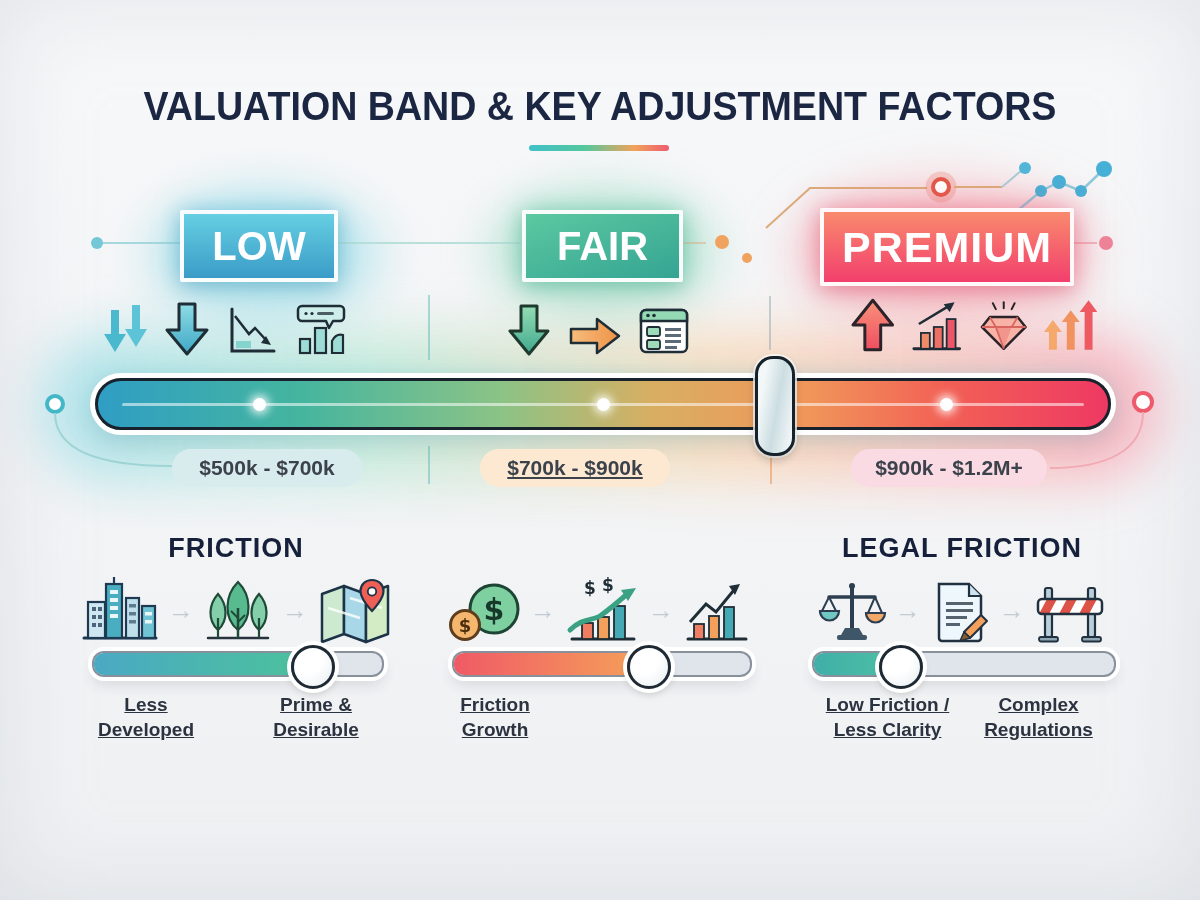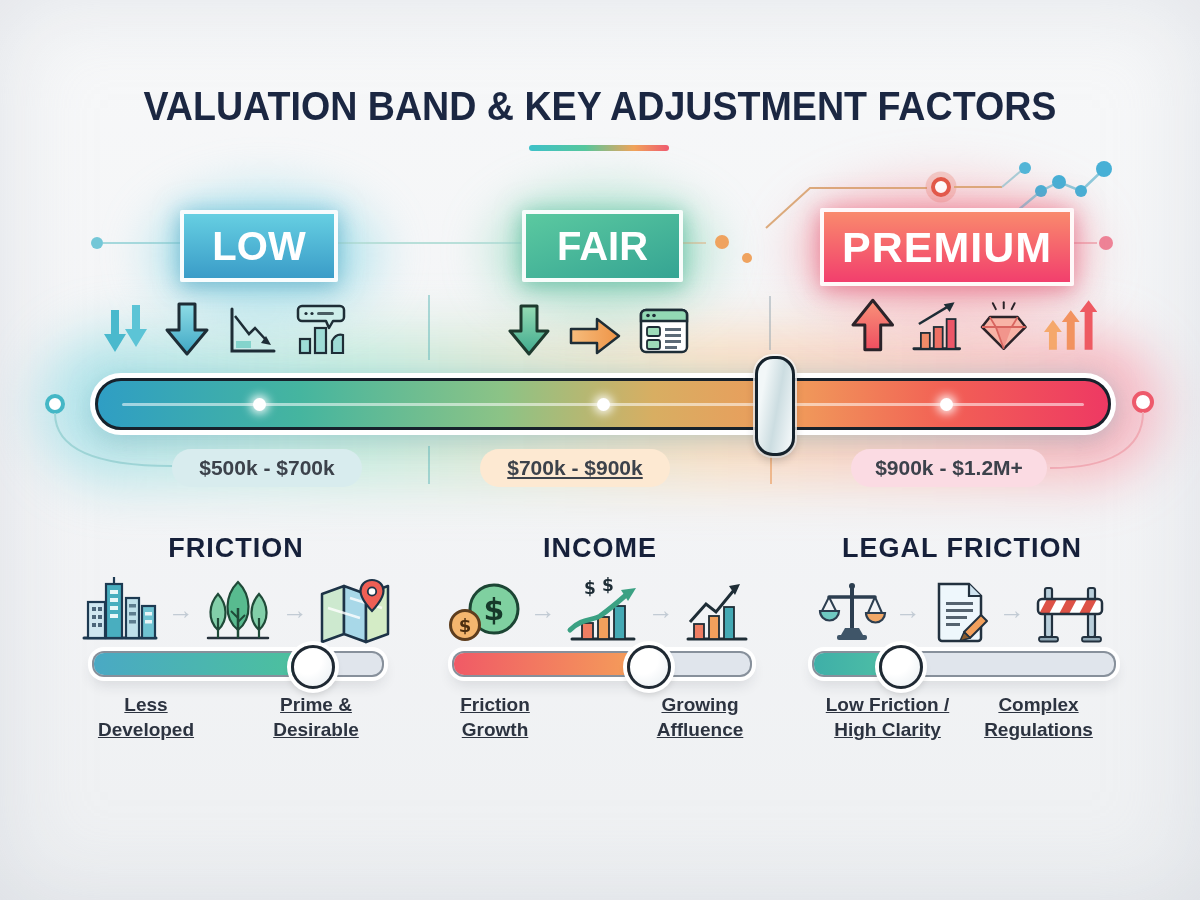"INCOME" h2.factor-title { html: <h2>INCOME</h2> -> none }
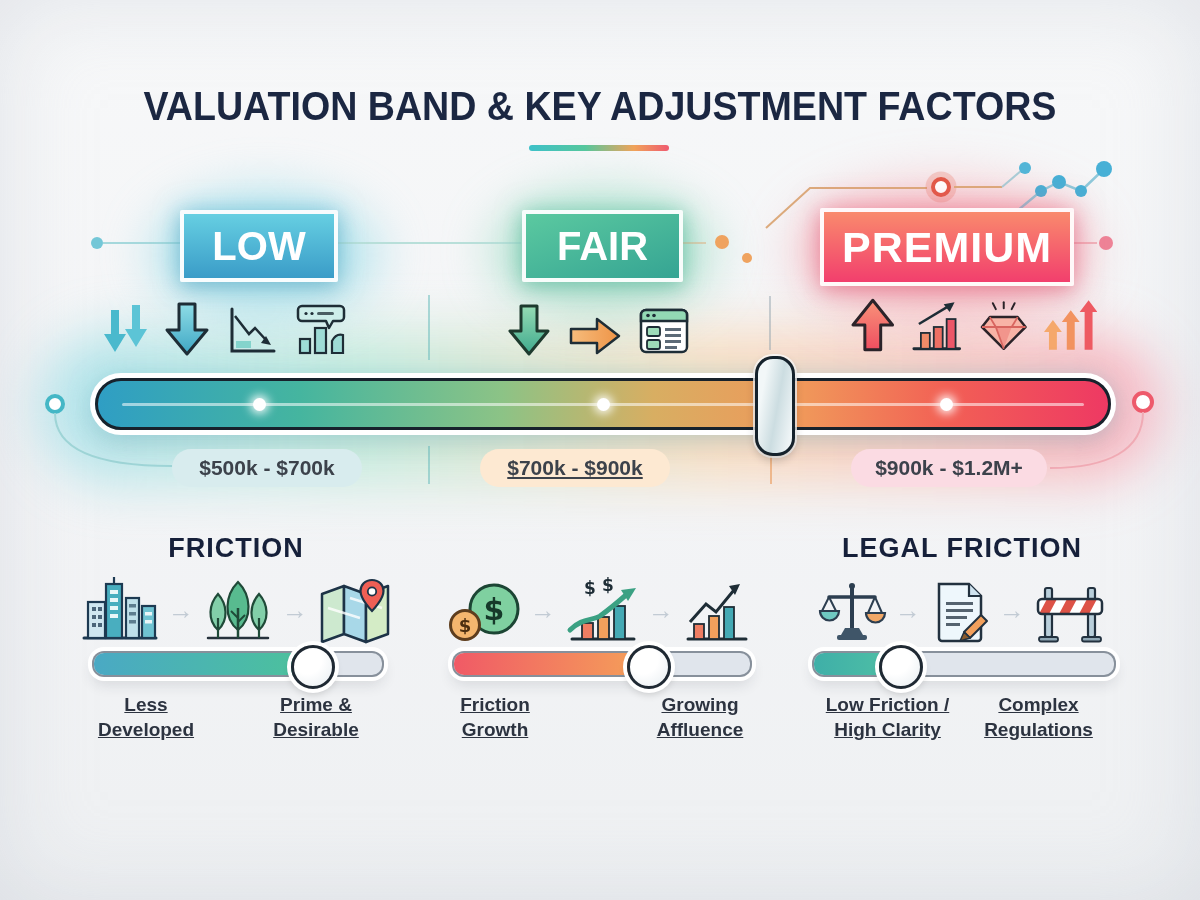"Growing" div.end-label { html: <div> <span>Growing</span> <span>Affluence</span> </div> -> none }
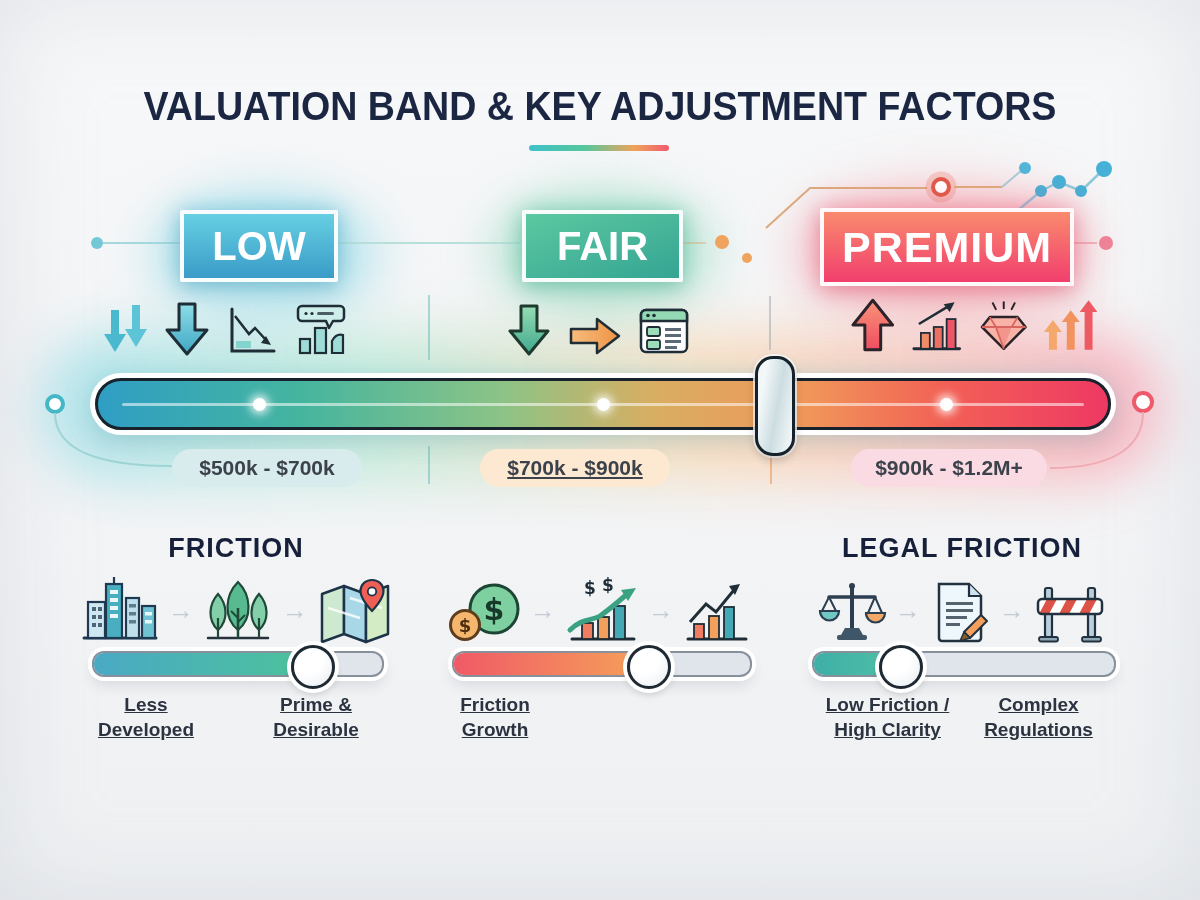"High Clarity" span { text: High -> Less }
